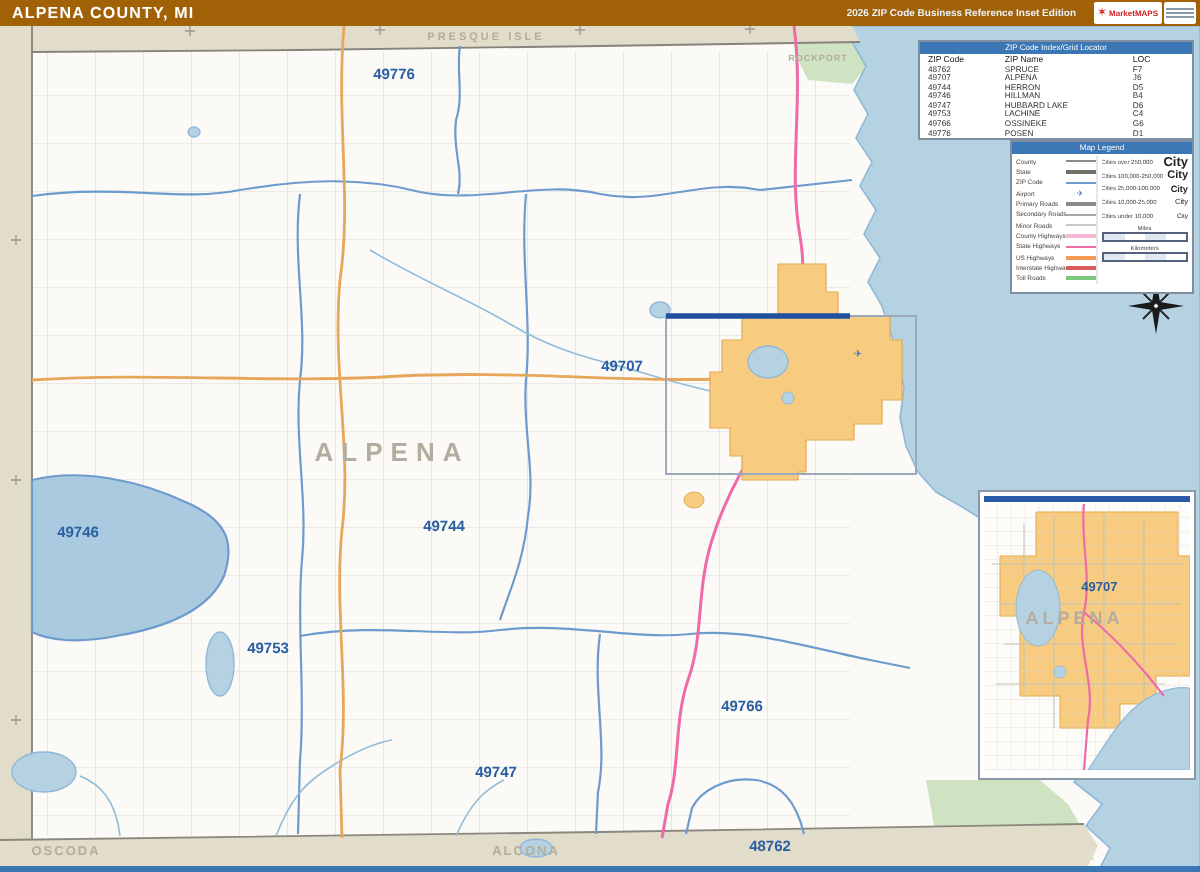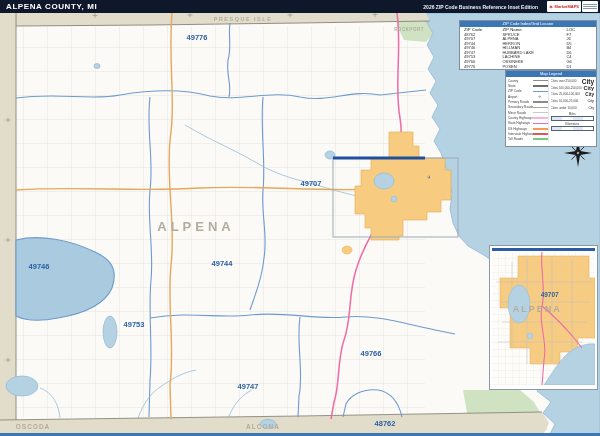"ALPENA COUNTY, MI" .titlebar { background: #0f172a -> #a16207 }
